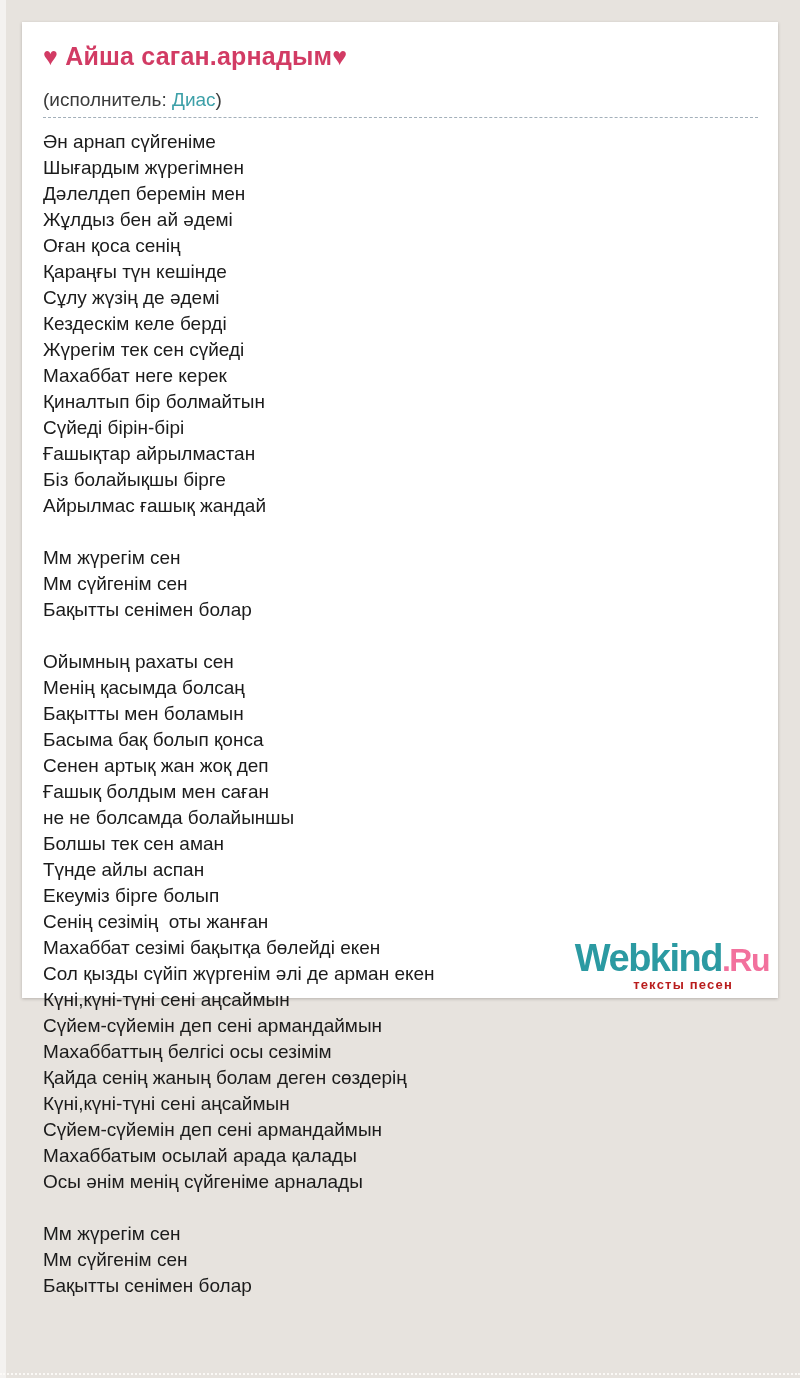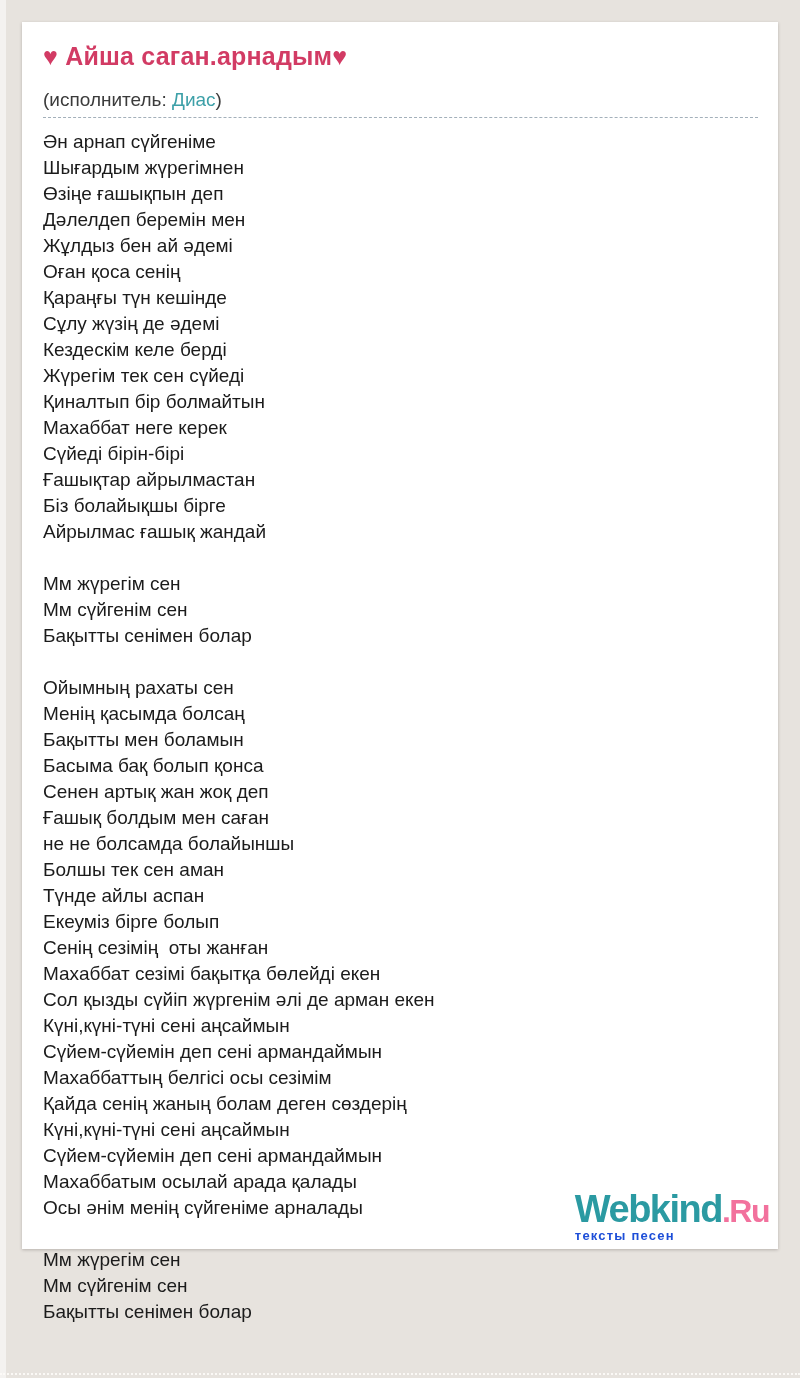"♥ Айша саган.арнадым♥" .panel { height: 1227px -> 976px }
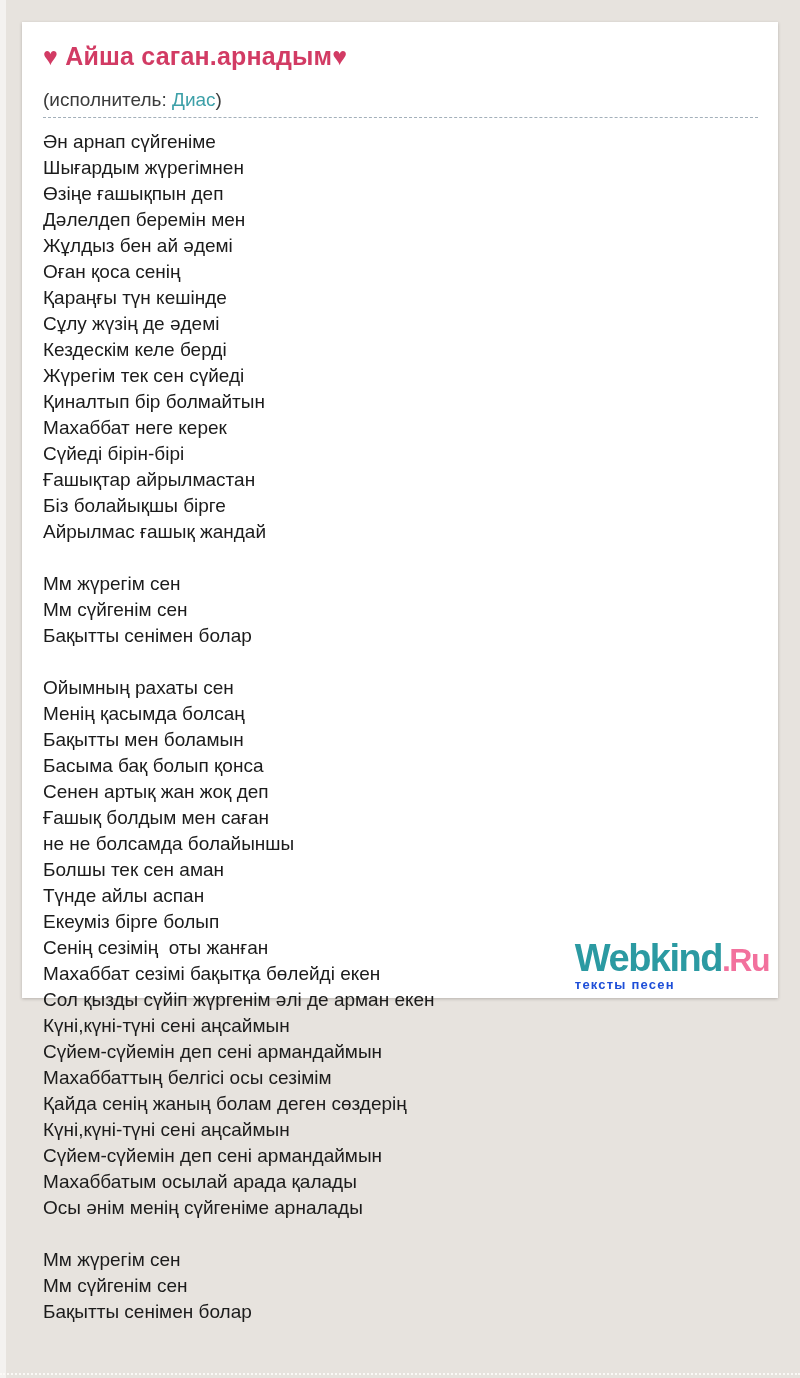"Өзіңе ғашықпын деп" div.lyric-line { html: <div>Өзіңе ғашықпын деп</div> -> none }
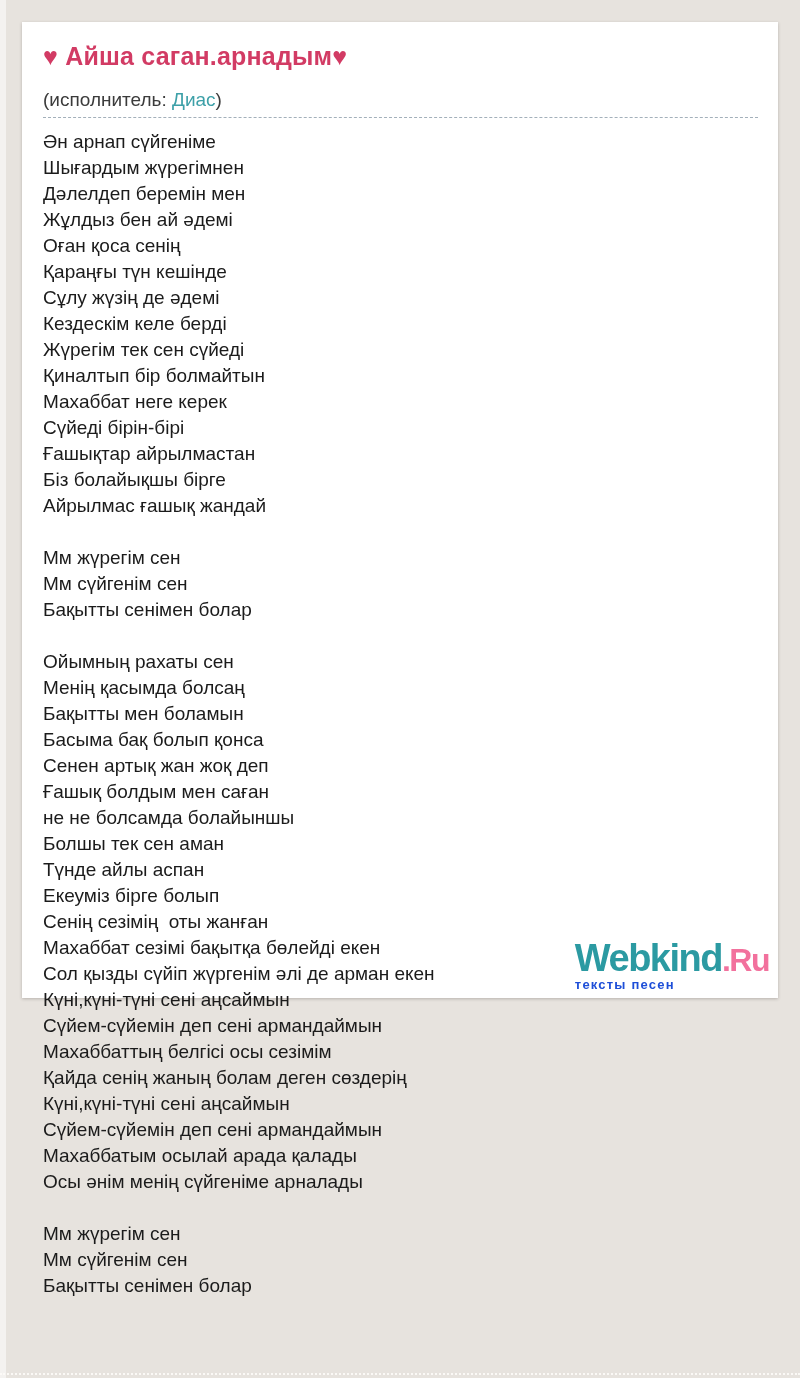"Қиналтып бір болмайтын" div.lyric-line { order: before "Махаббат неге керек" -> after "Махаббат неге керек" }
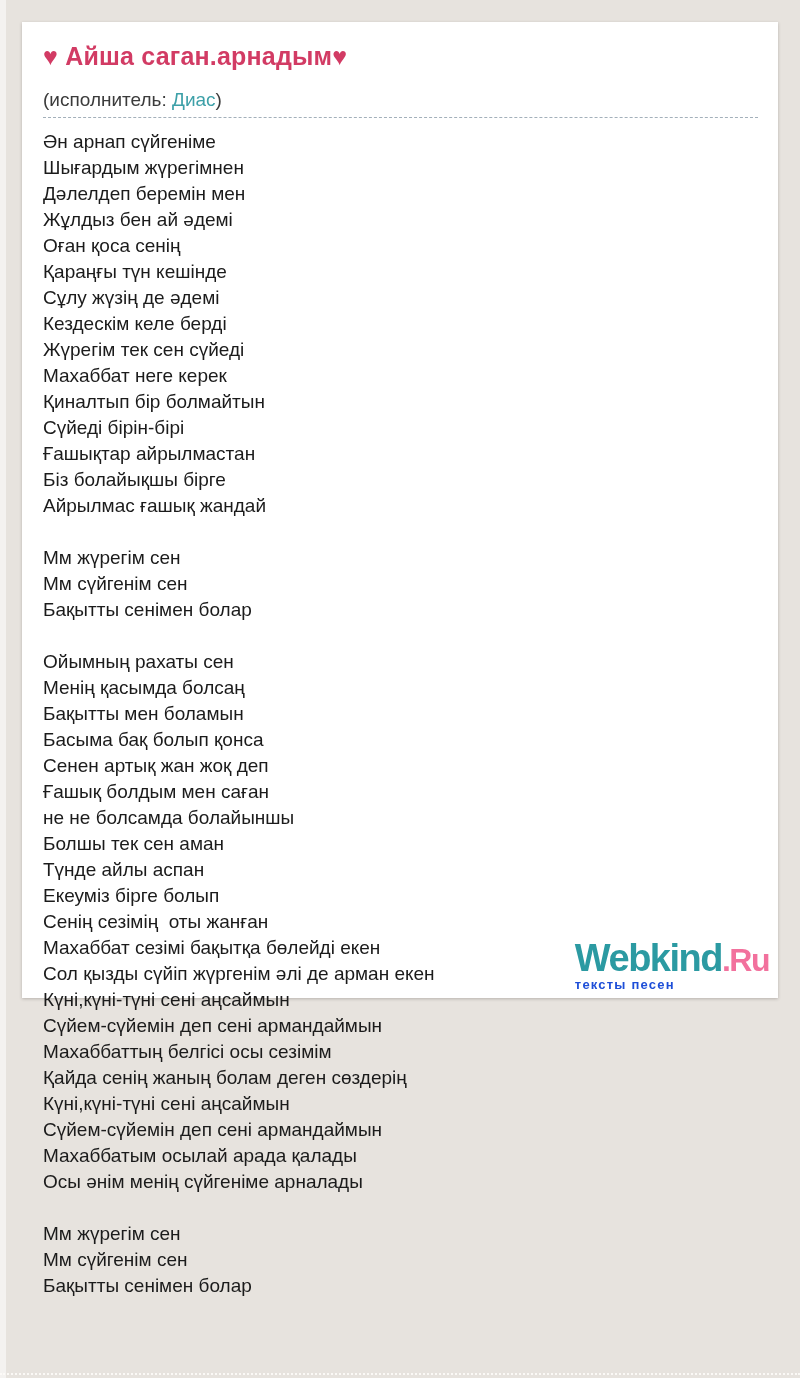"Webkind.Ru" .logo { text-align: left -> right }
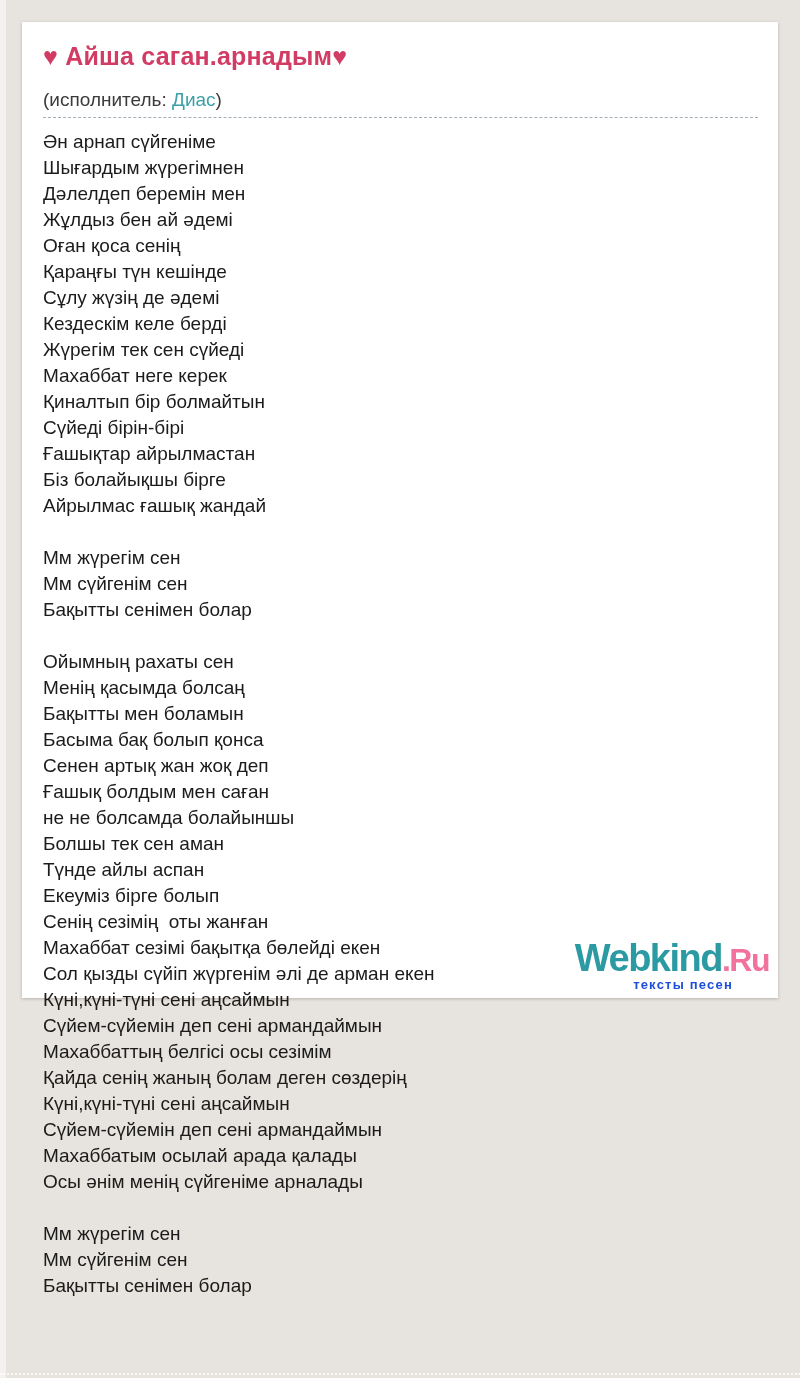"тексты песен" .tagline { color: #1d4ed8 -> #b91c1c }
